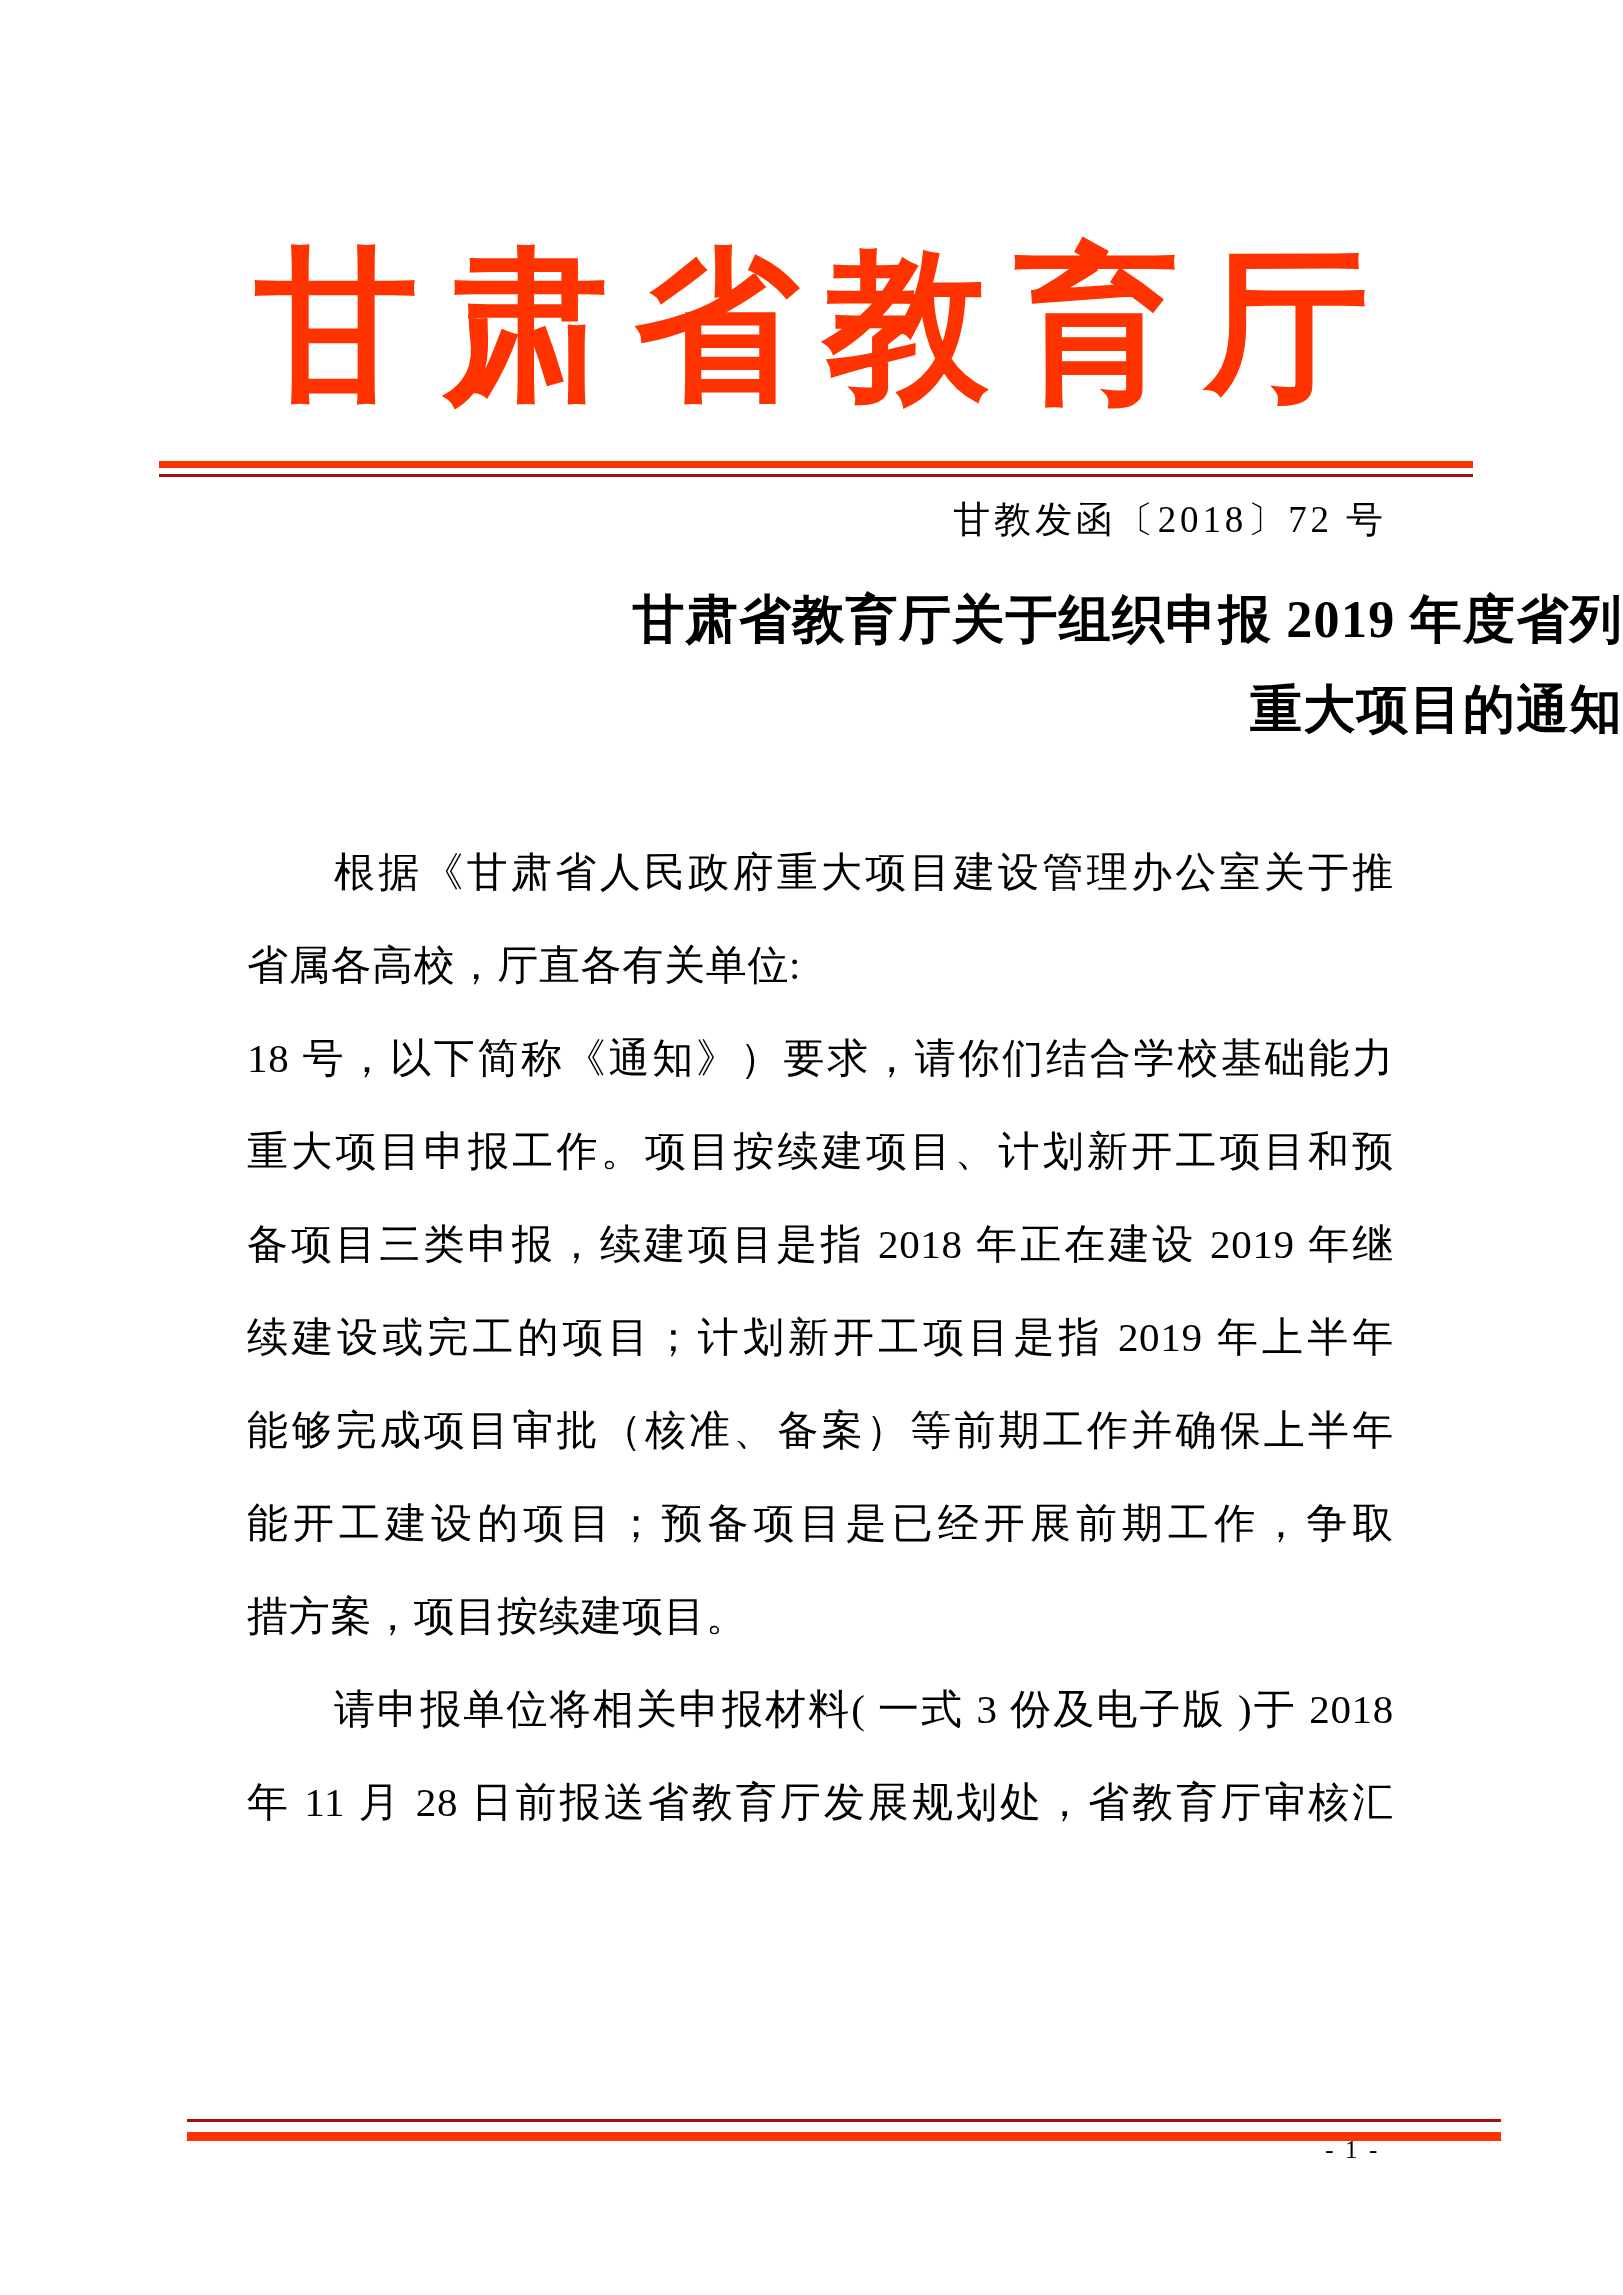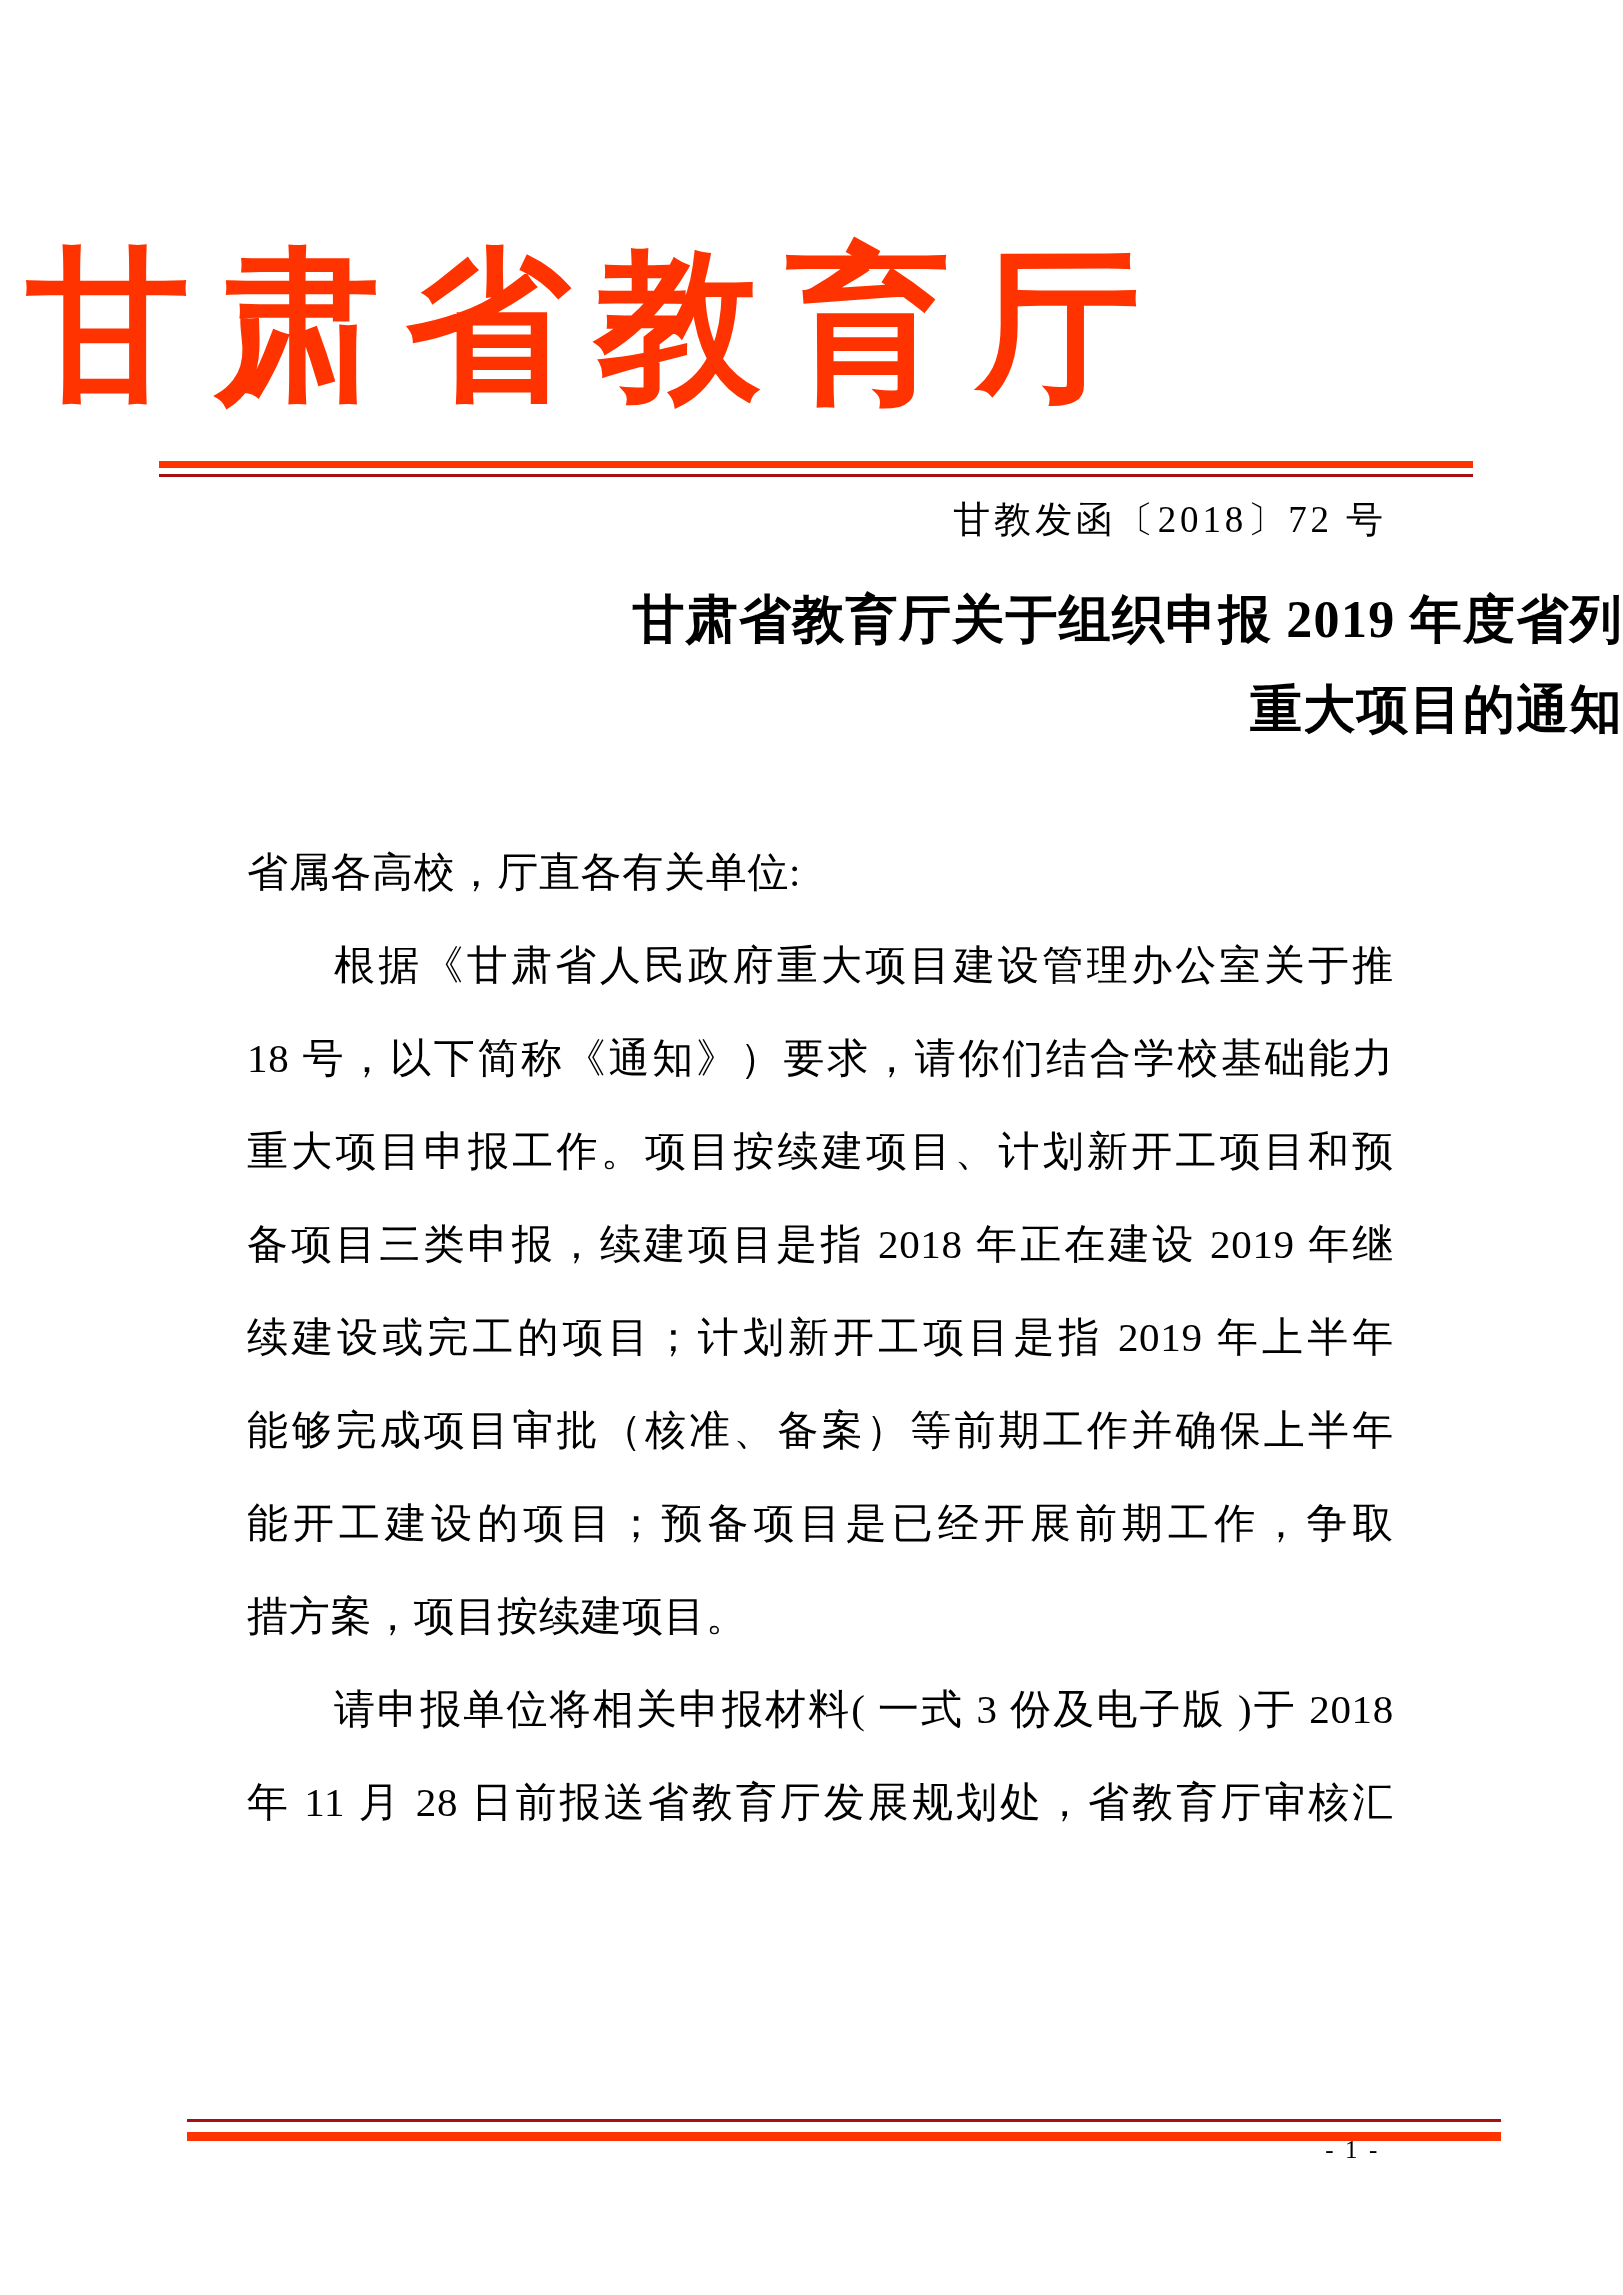"甘肃省教育厅" .agency { text-align: none -> center }
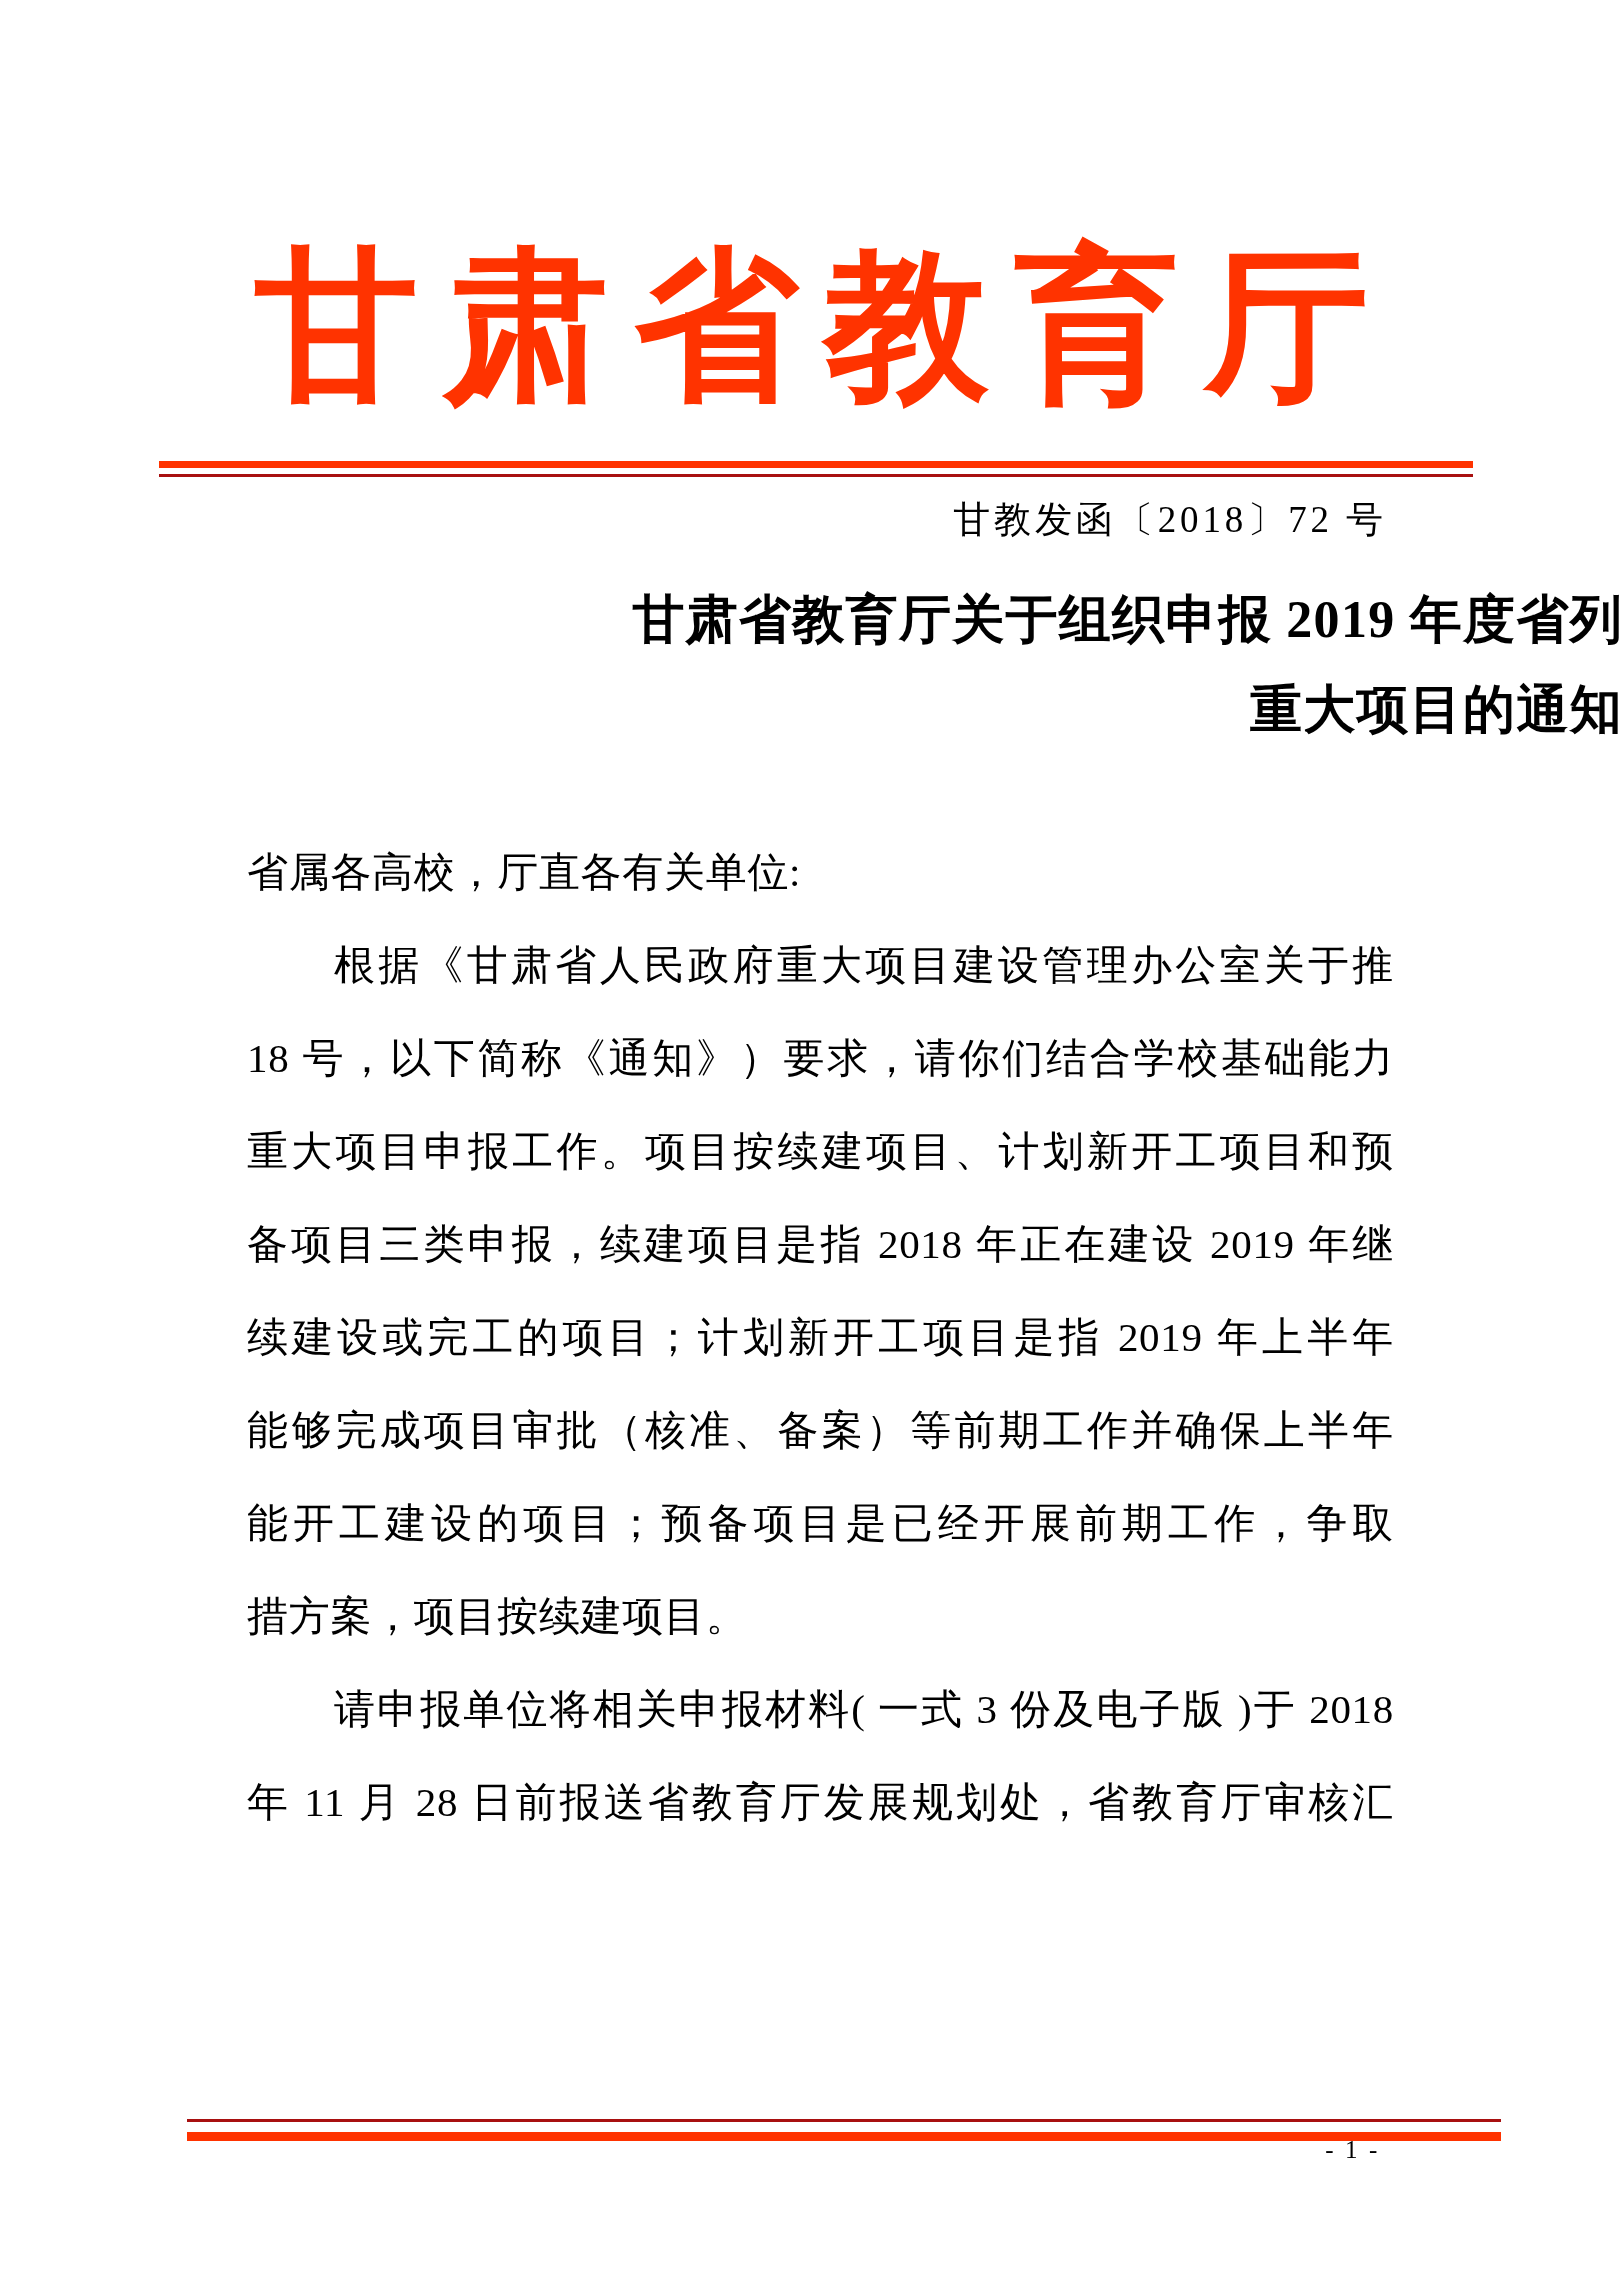"省属各高校，厅直各有关单位:" div.bline { order: before "根据《甘肃省人民政府重大项目建设管理办公室关于推" -> after "根据《甘肃省人民政府重大项目建设管理办公室关于推" }
